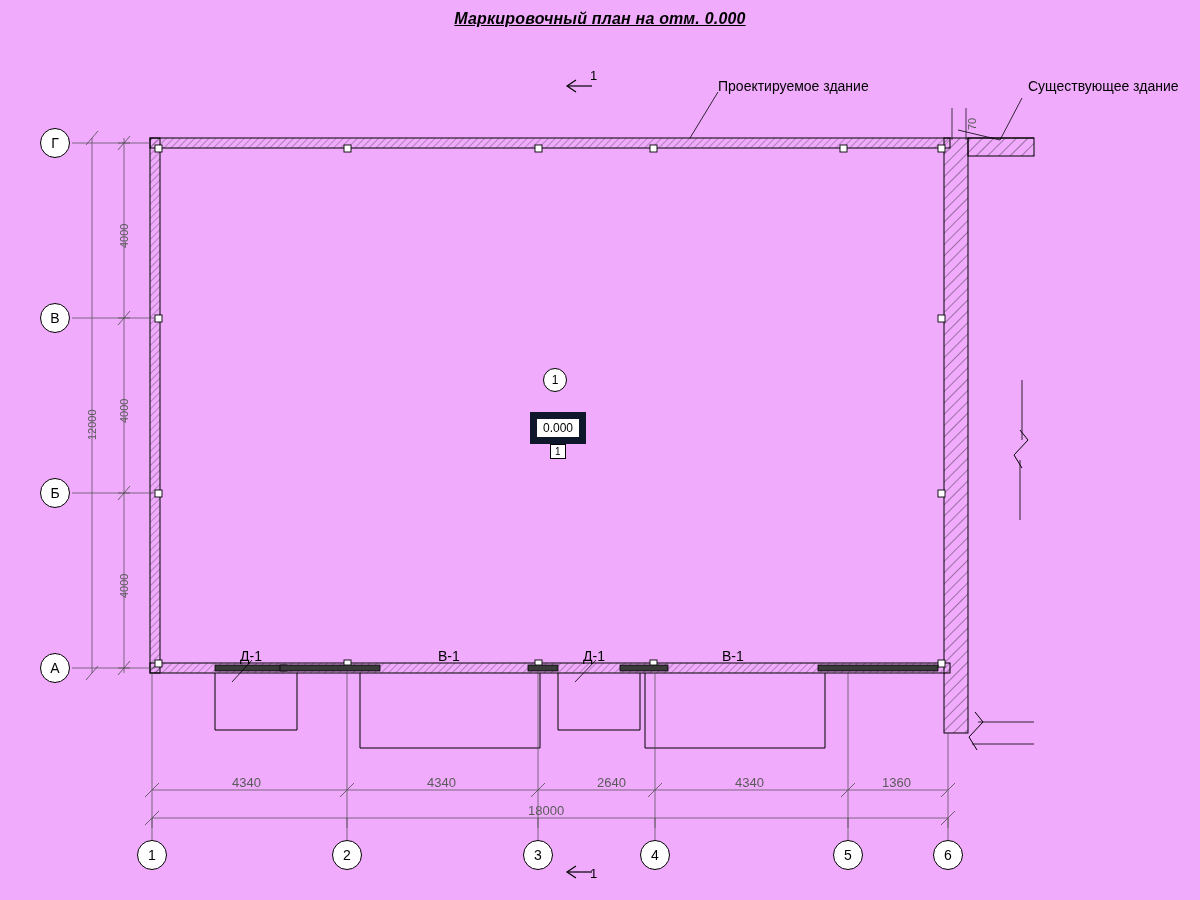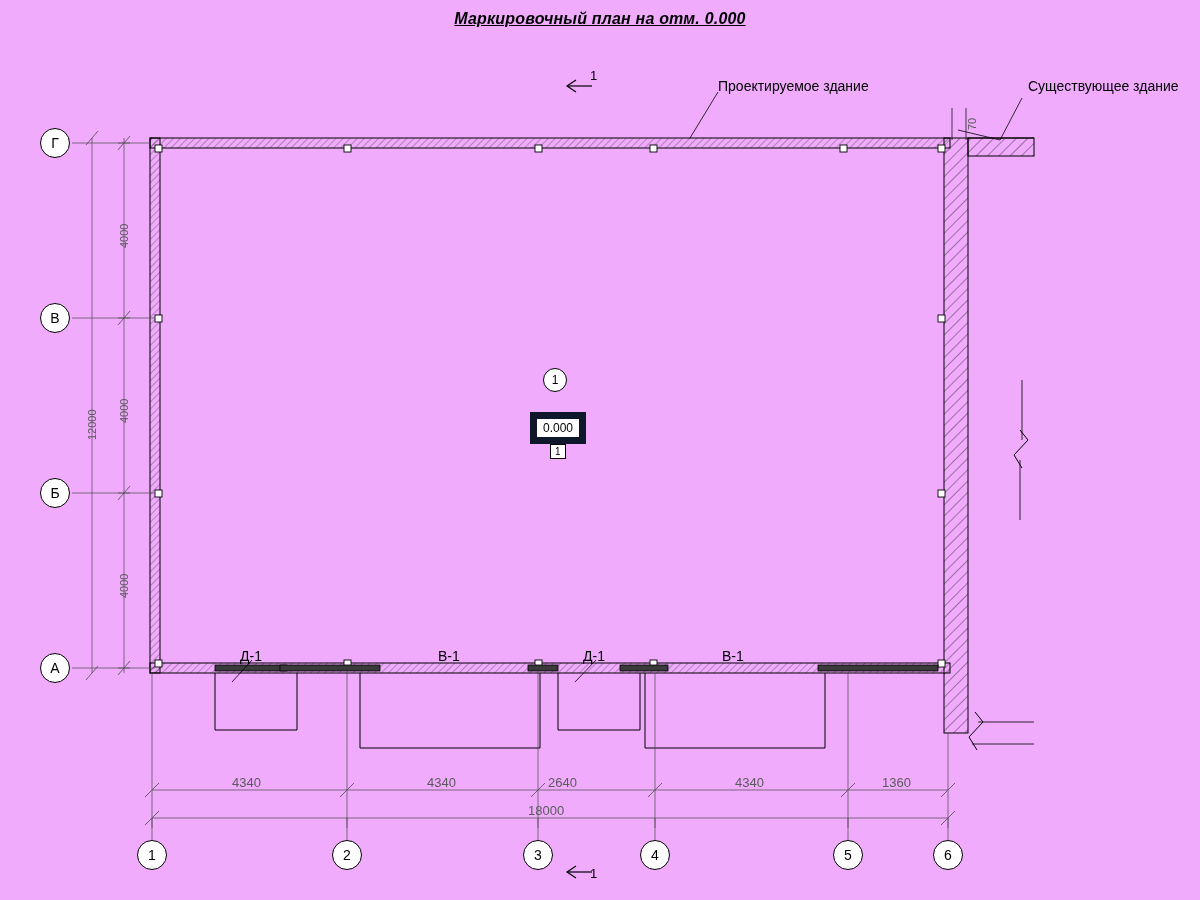"2640" div.dim { left: 548px -> 597px }
